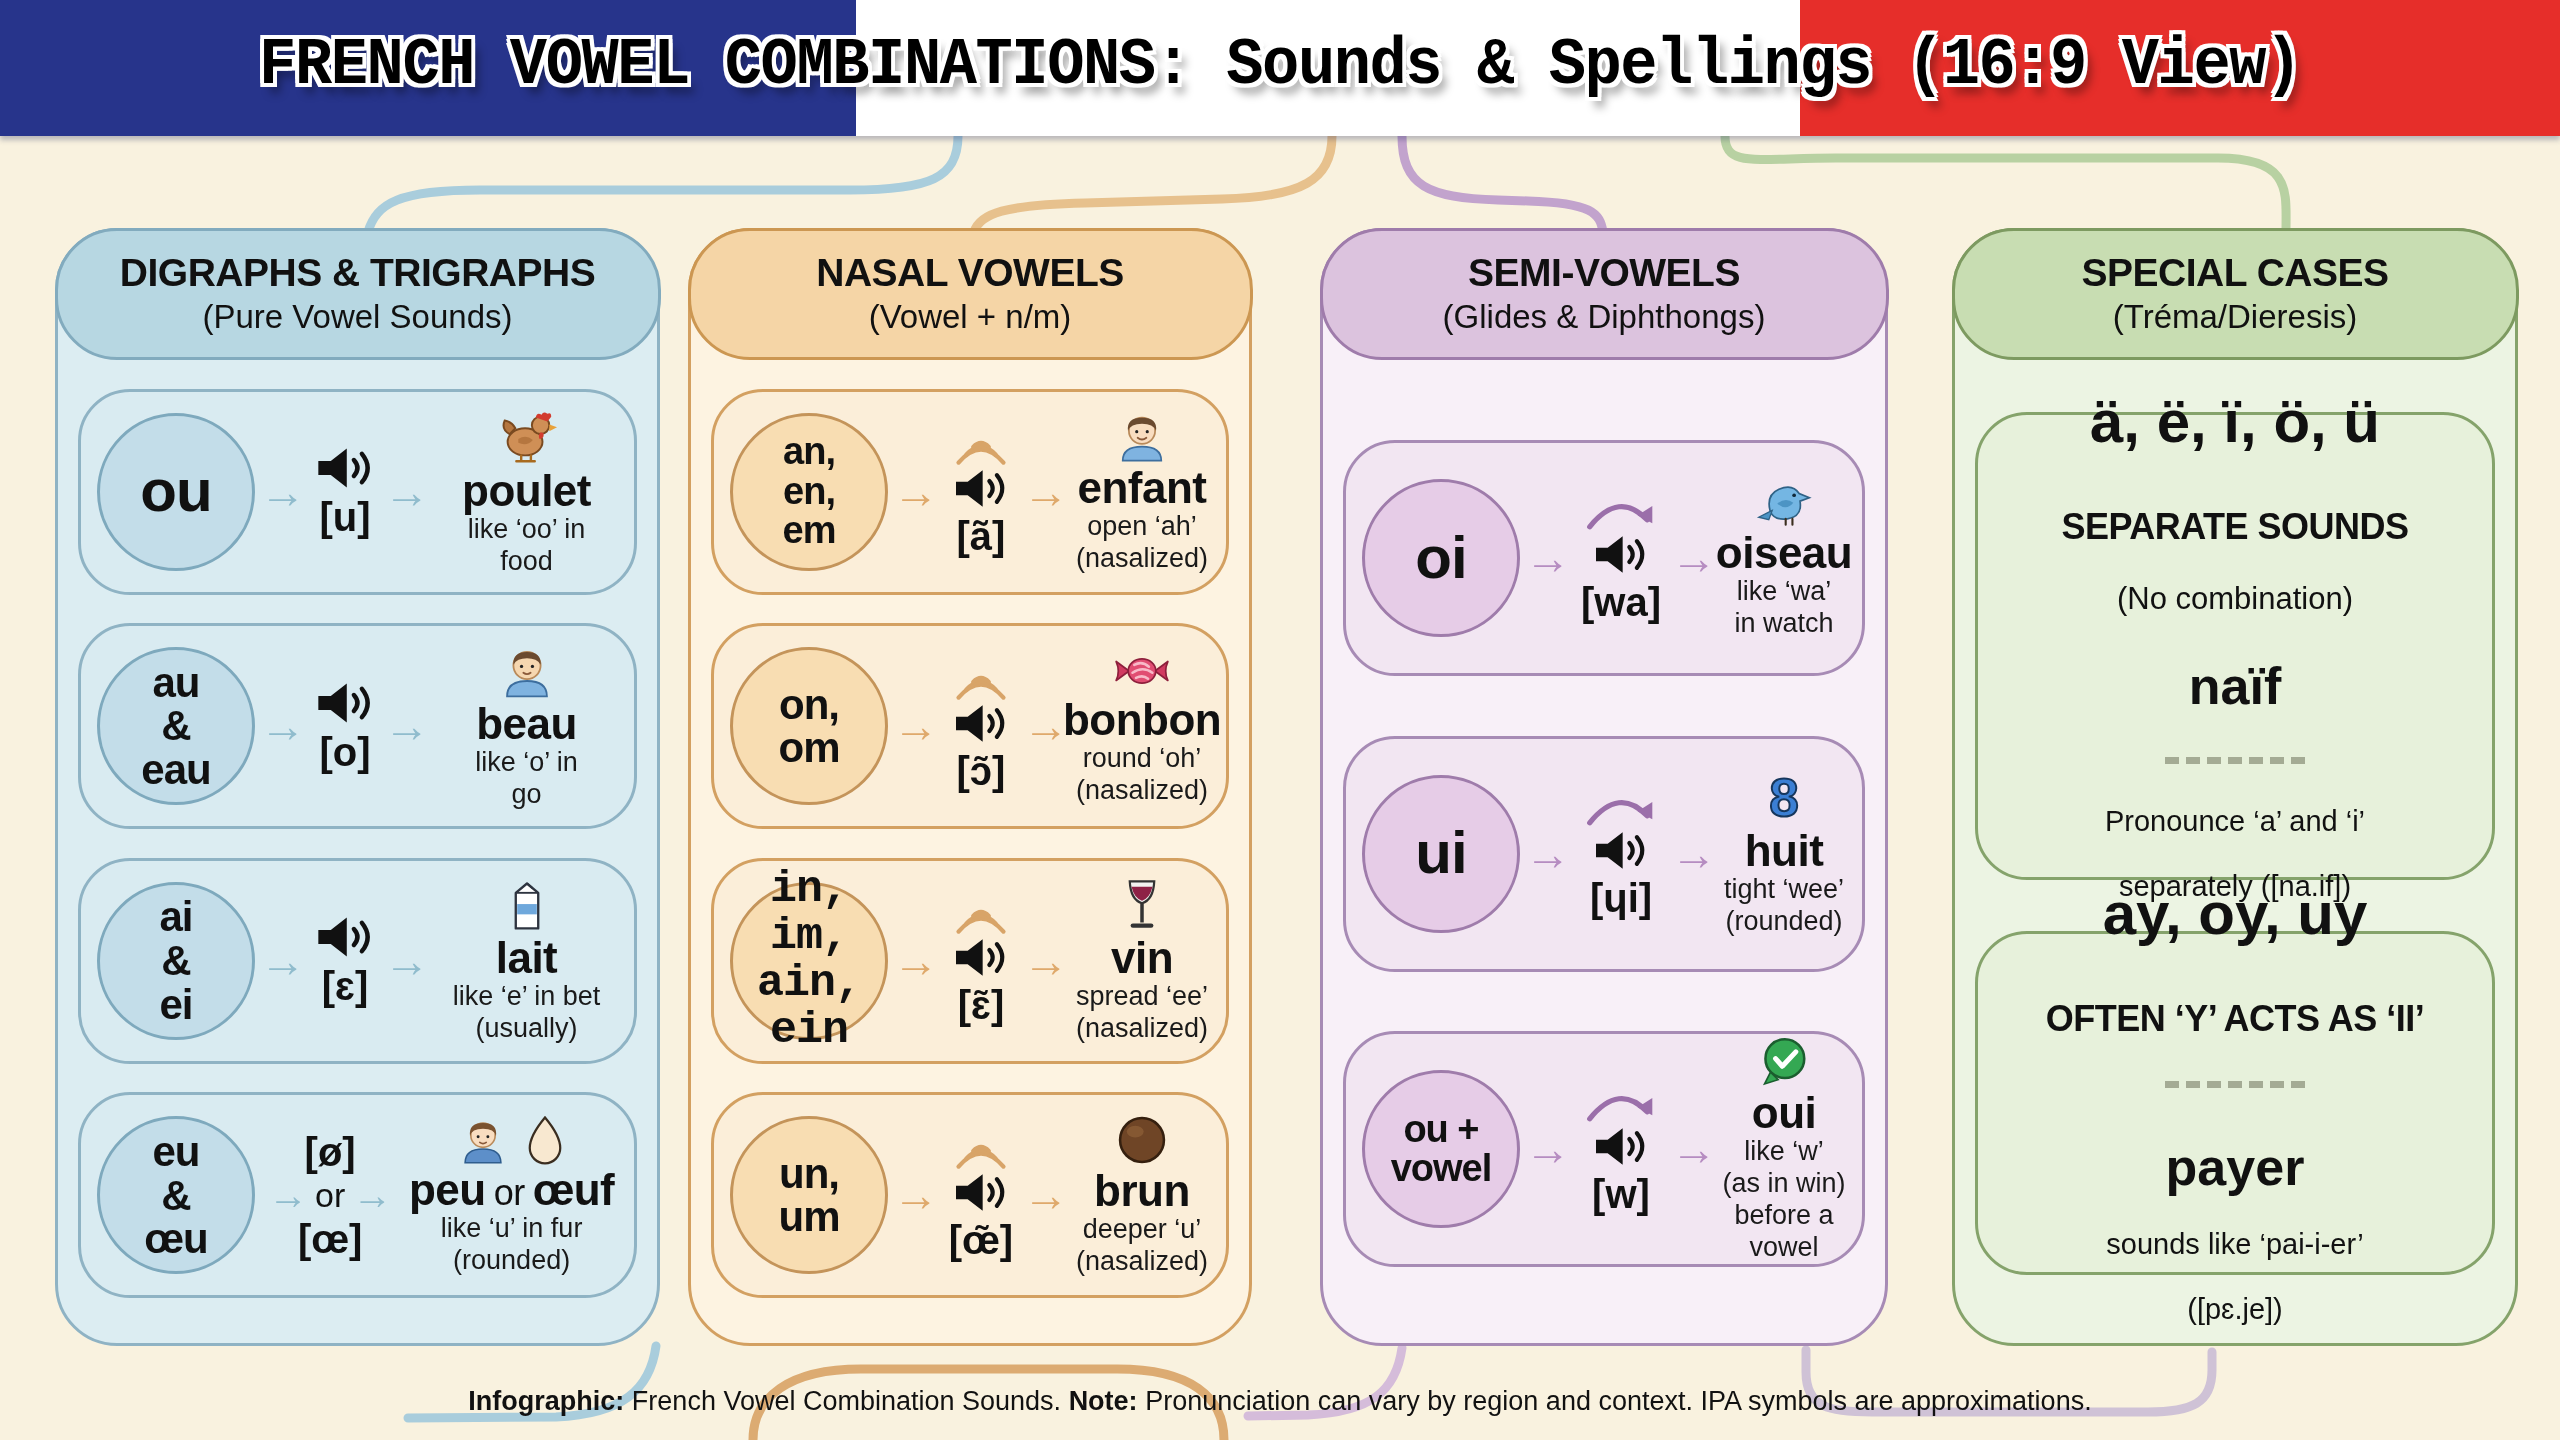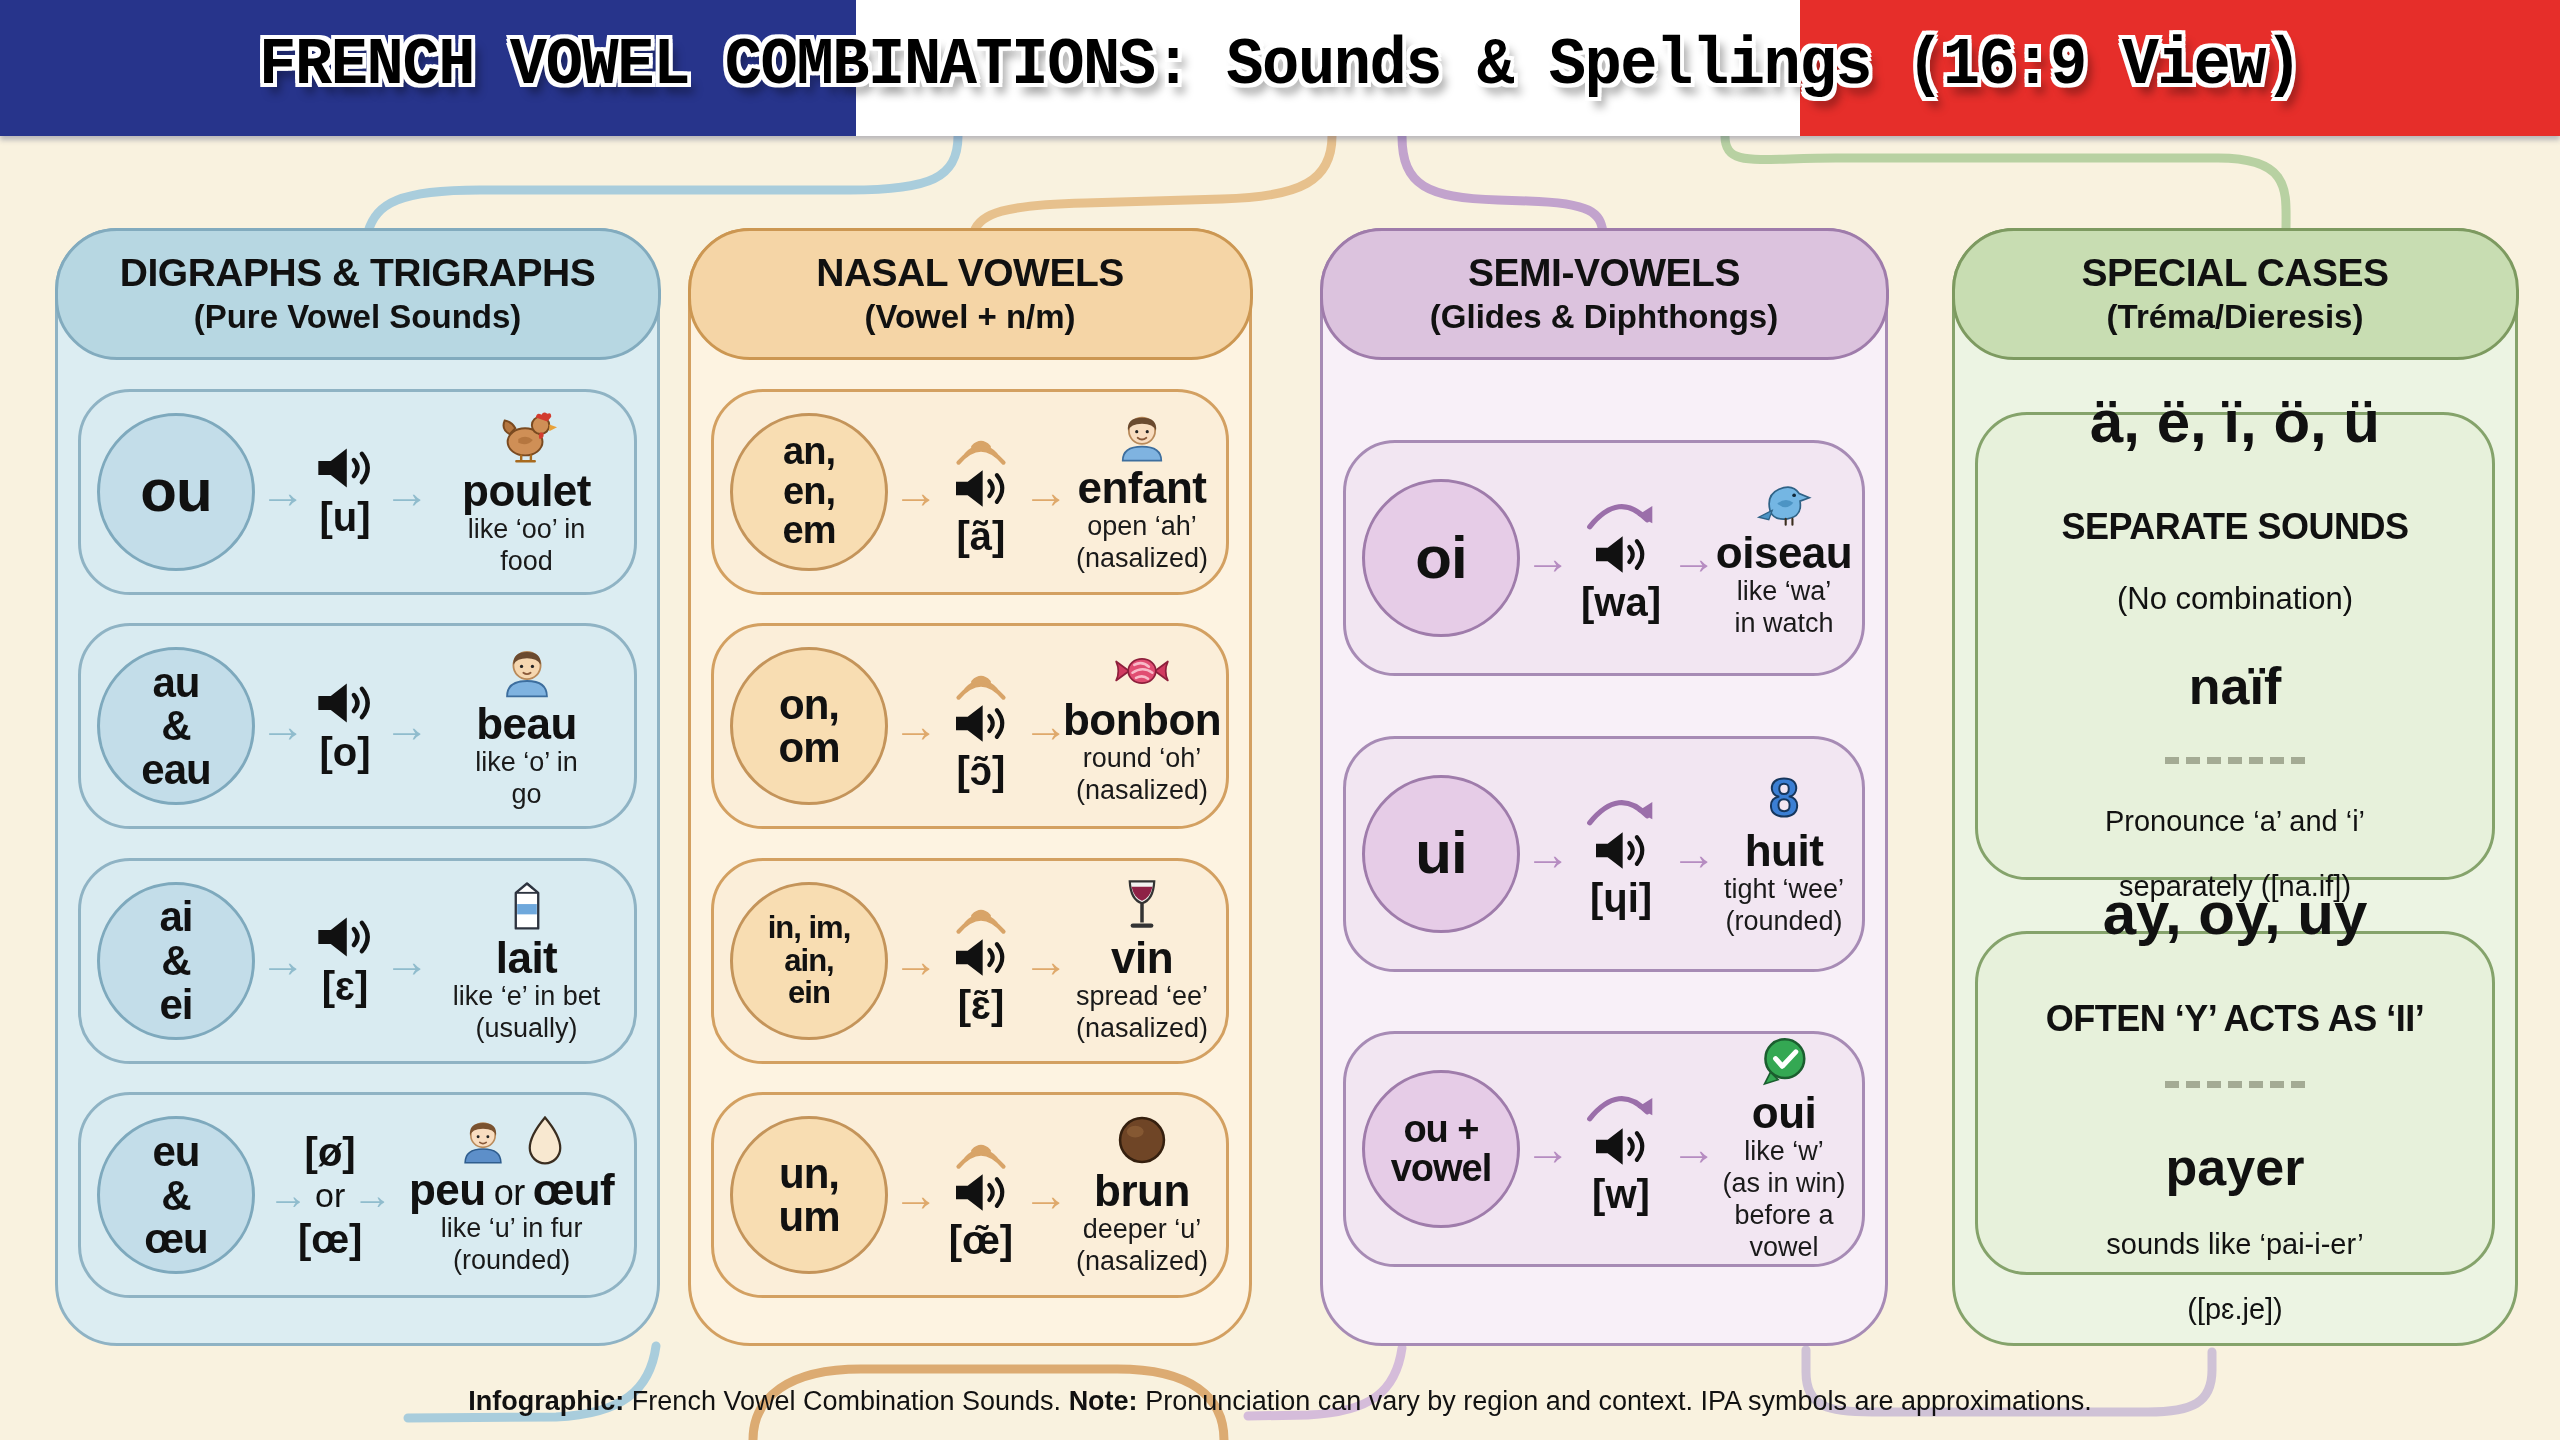"(Pure Vowel Sounds)" .pill-sub { font-weight: 700 -> 400 }
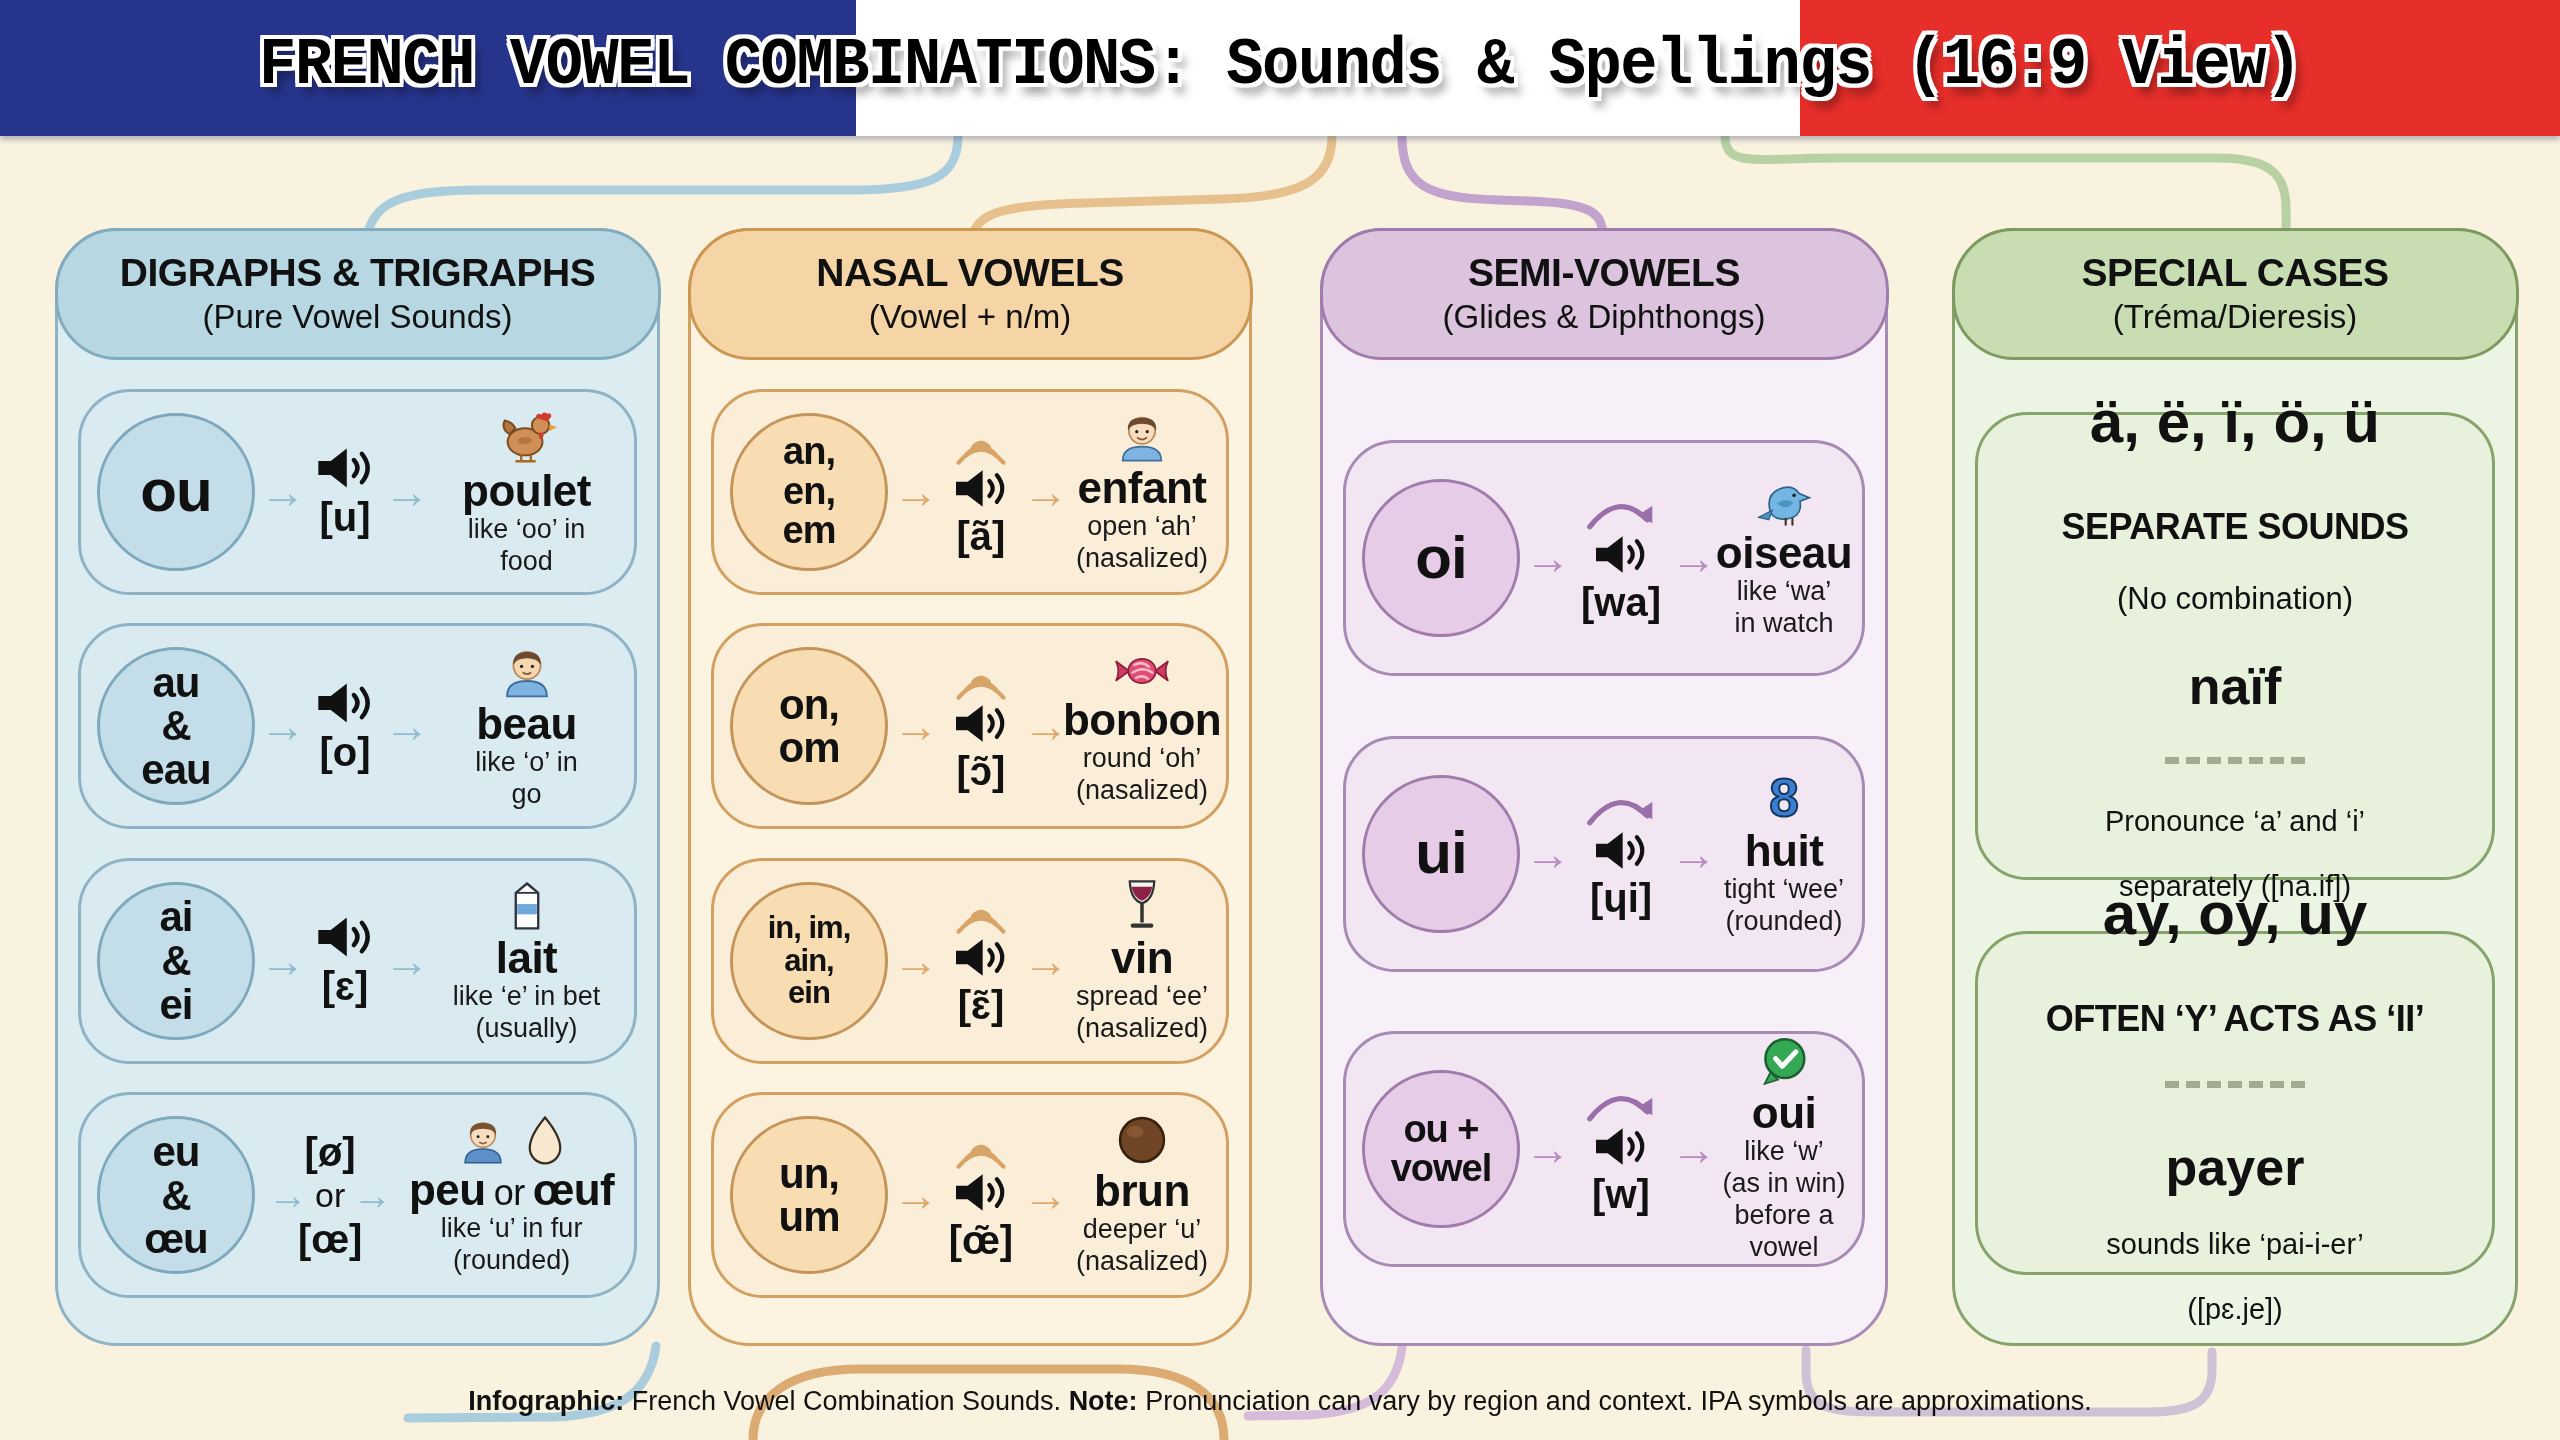"in, im," .g-sm { font-family: none -> Liberation Mono, monospace; font-size: 31px -> 45px }
